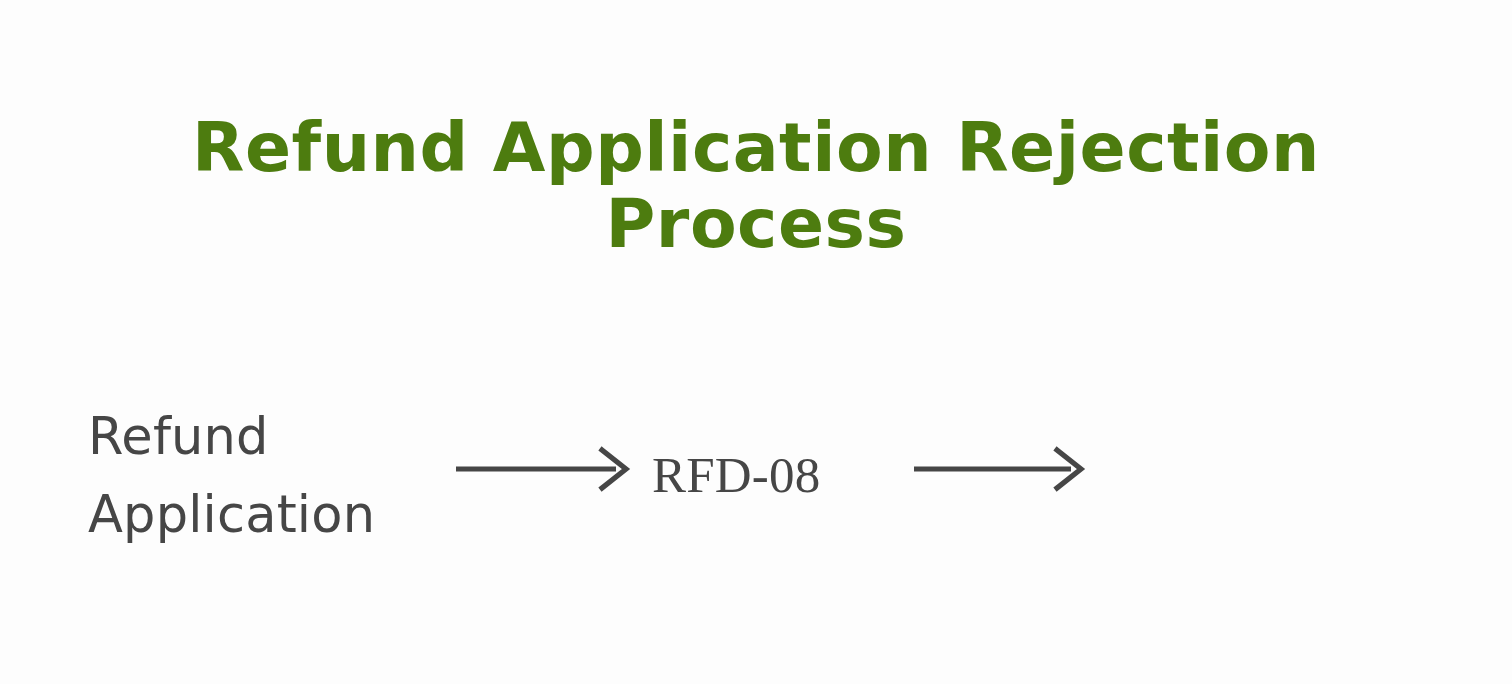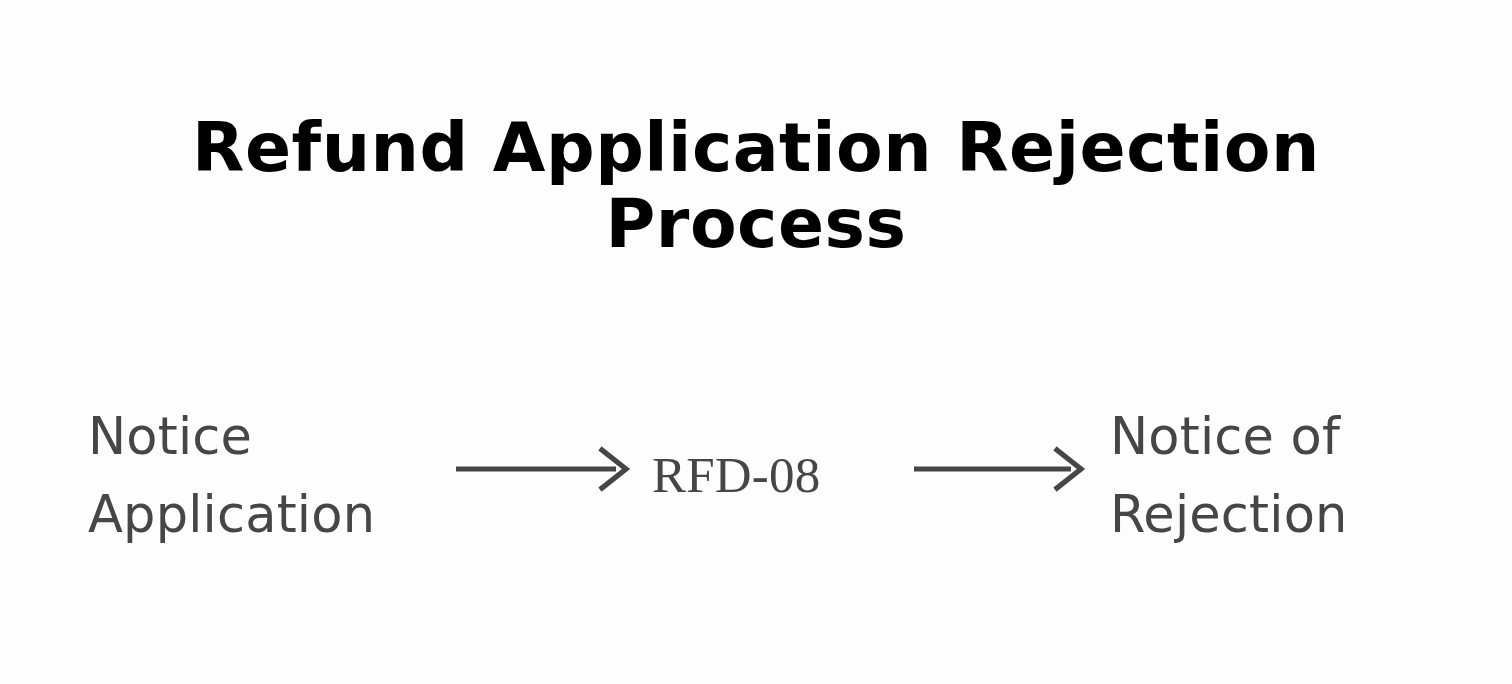"Refund Application Rejection" #diagram-title { color: #000000 -> #4d7c0f }
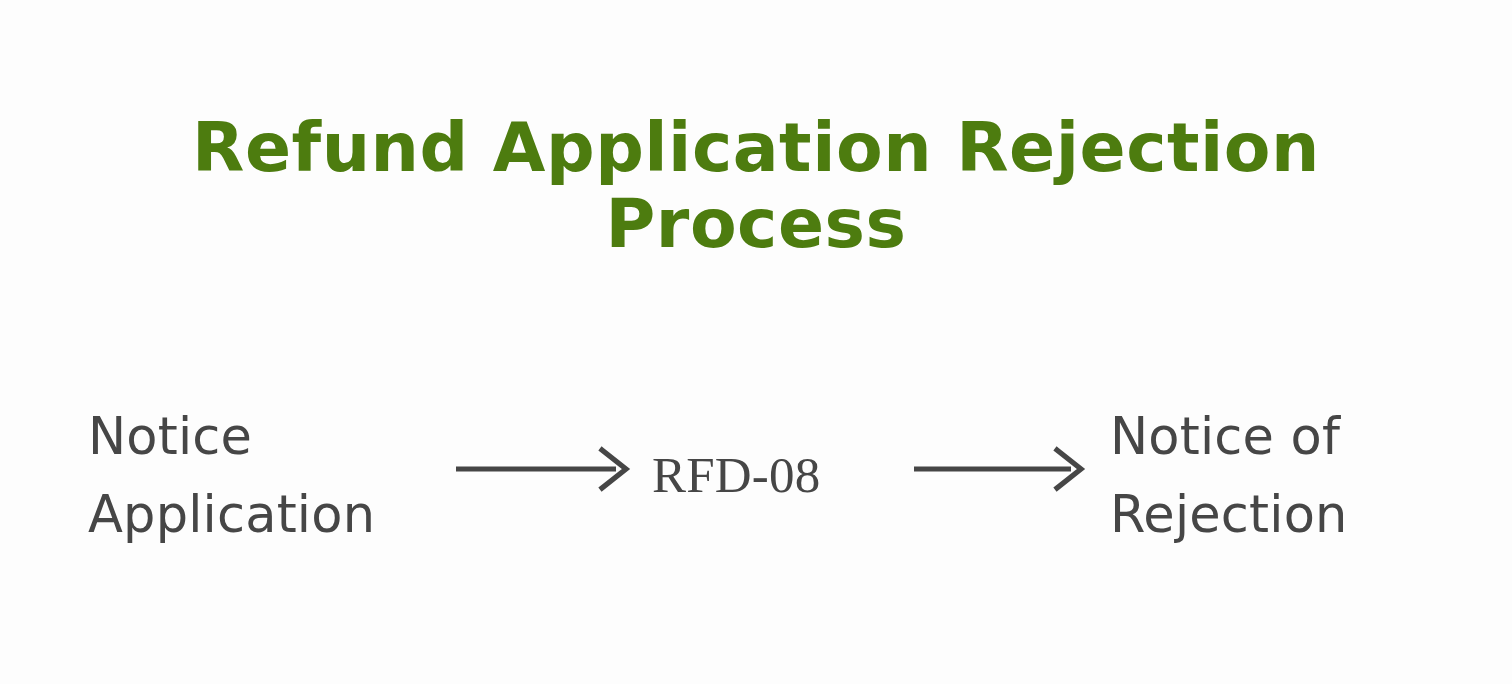"Notice" div.flow-node { text: Notice -> Refund }
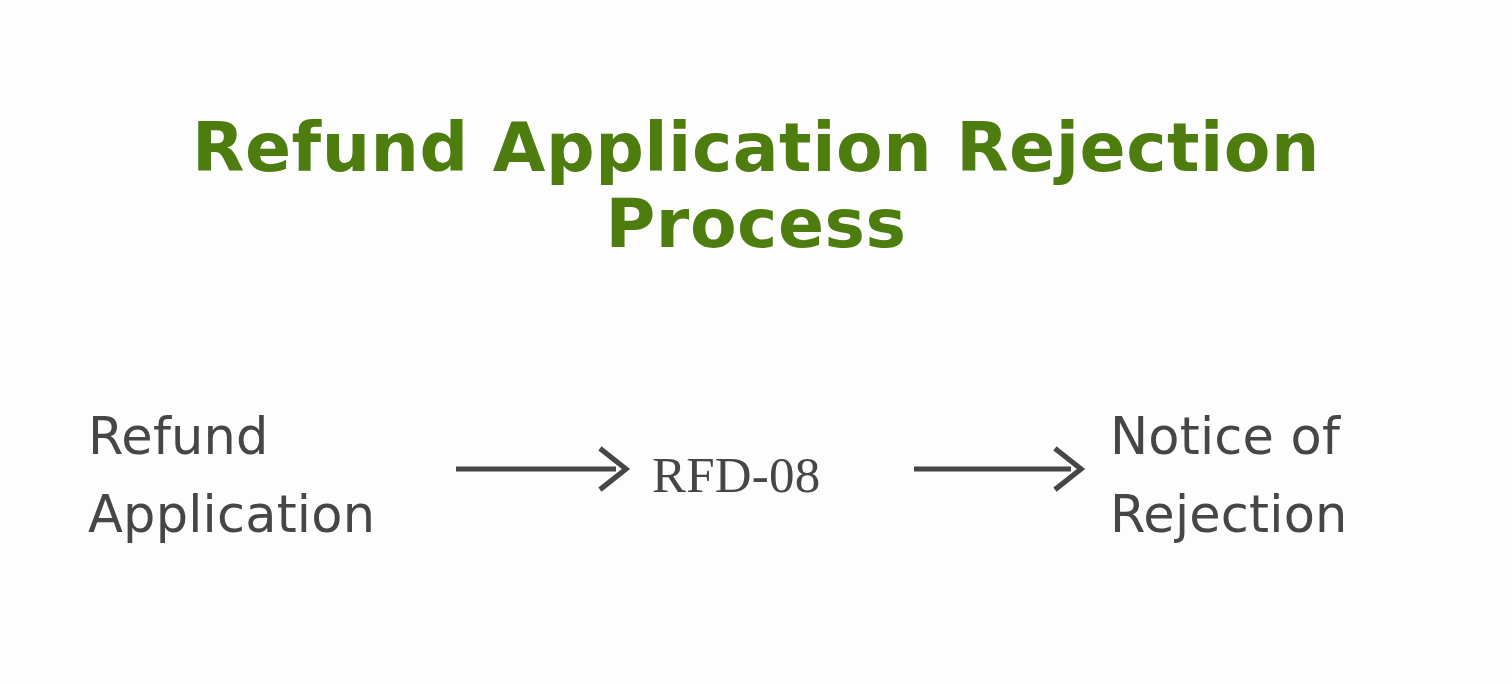"Notice of" div.flow-node { html: <div>Notice of Rejection</div> -> none }
